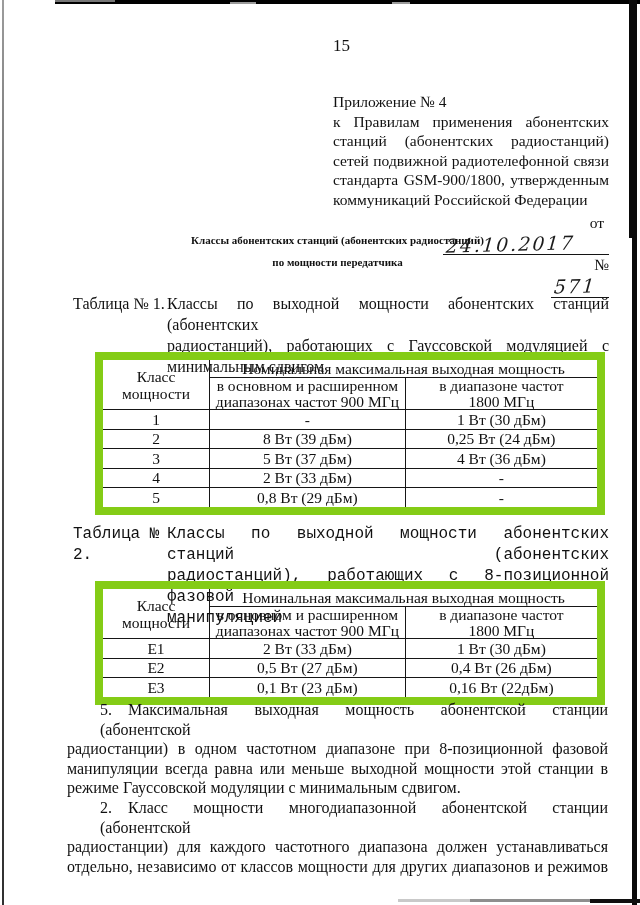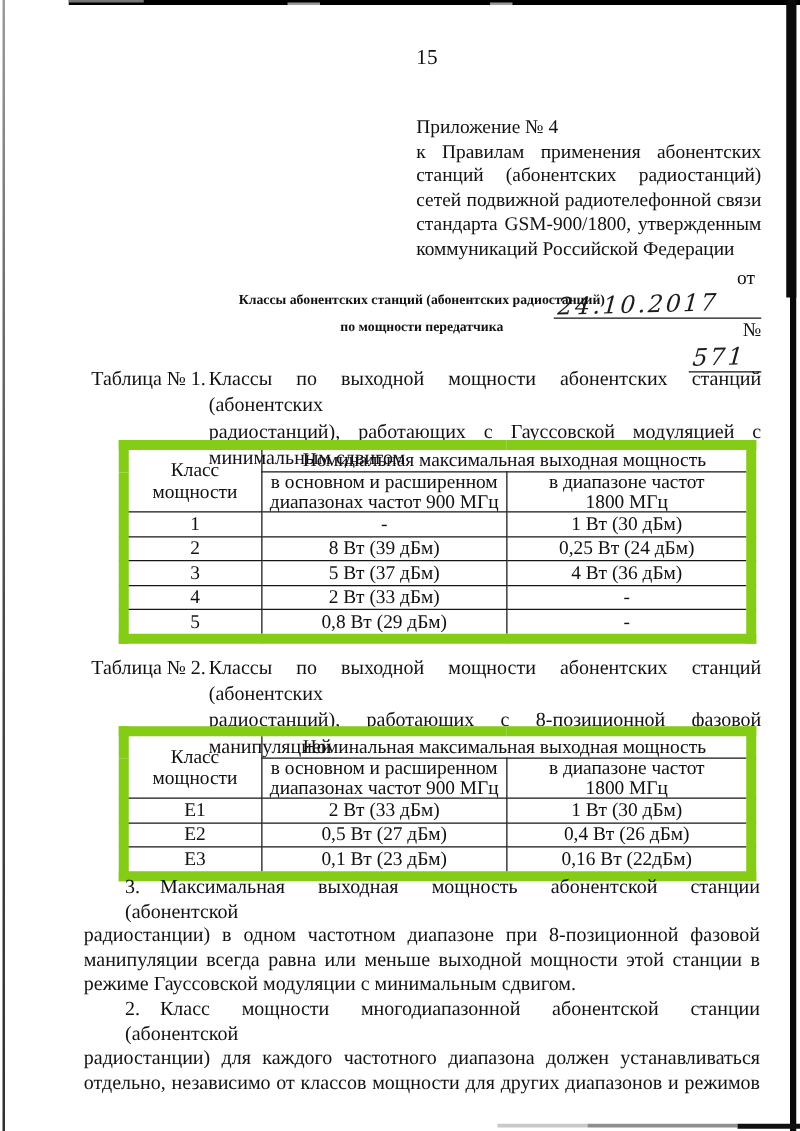"Таблица № 2." #cap2 { font-family: none -> Liberation Mono, monospace }
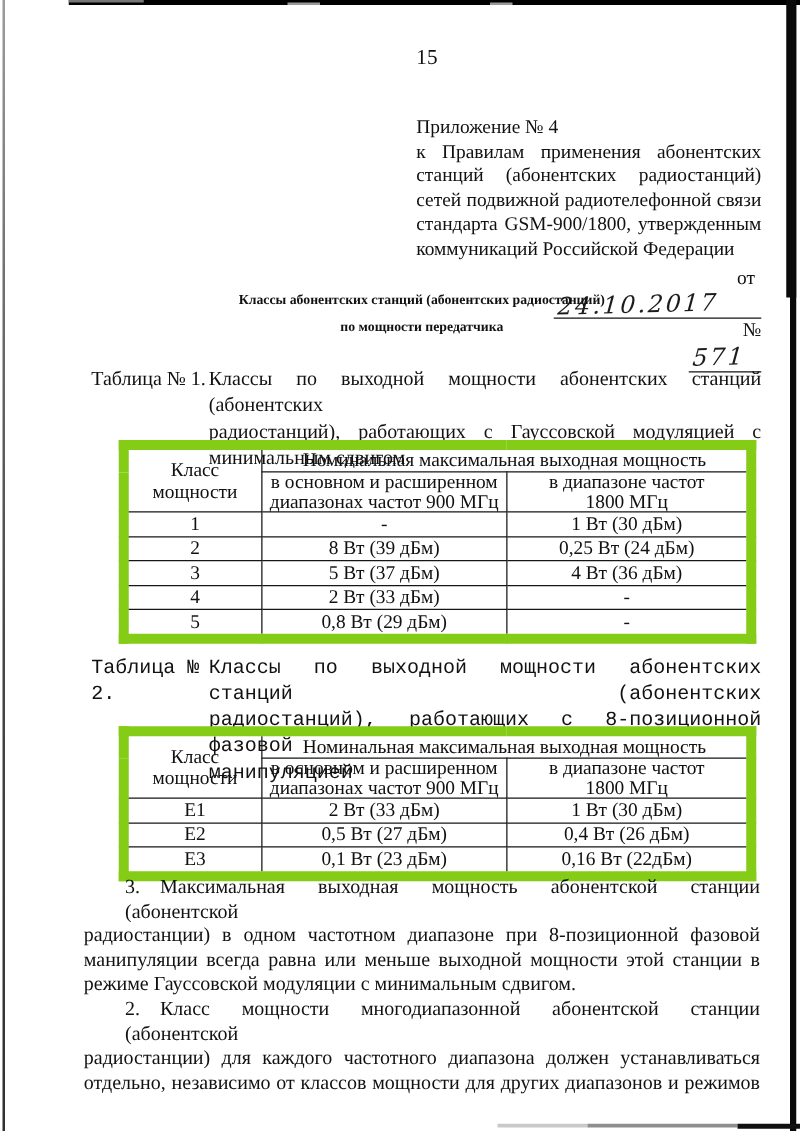"3. Максимальная выходная мощность" div.jline { text: 3 -> 5 }
